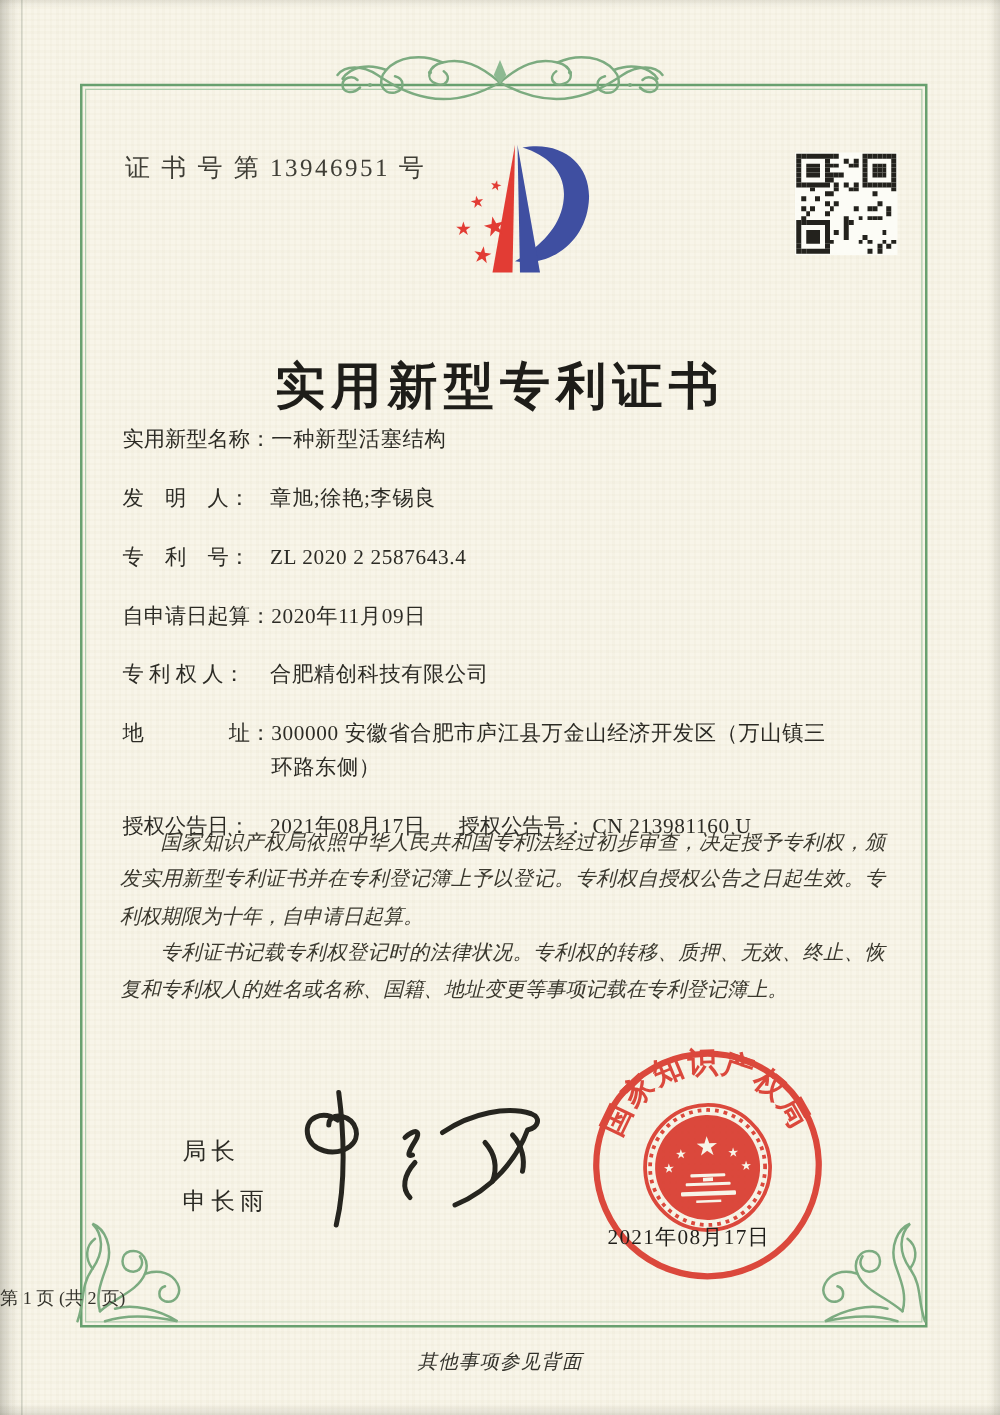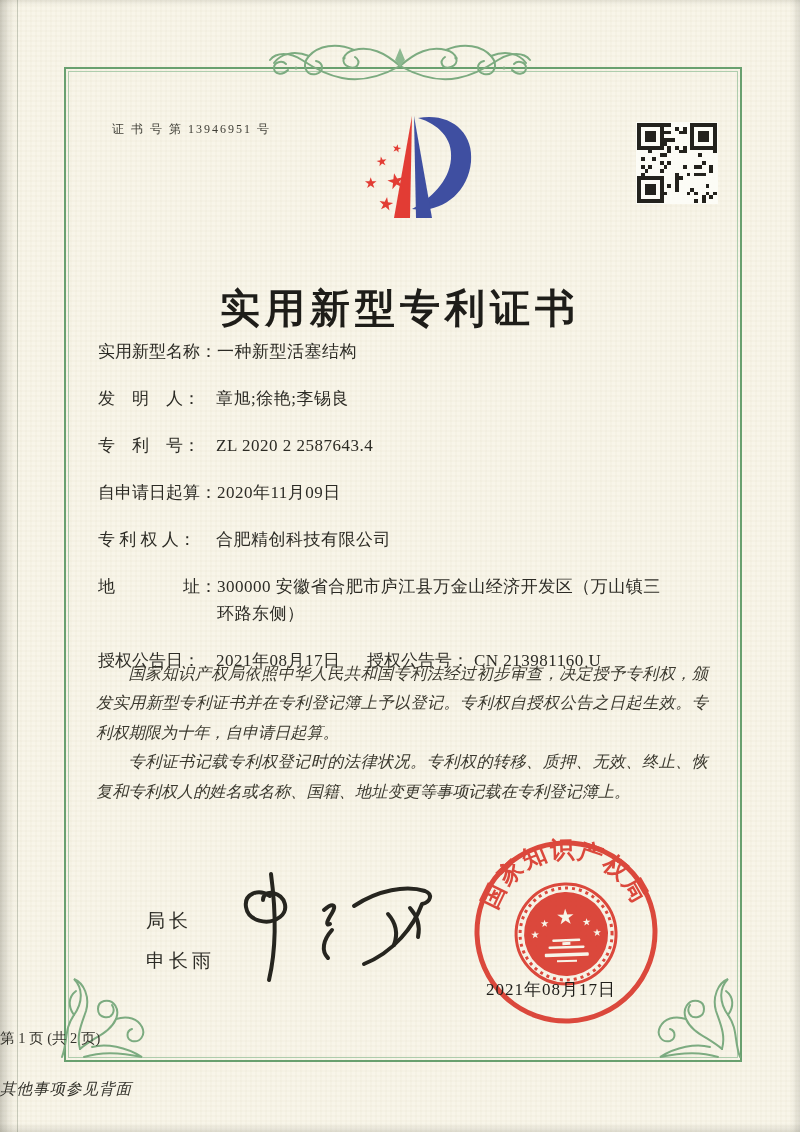"证 书 号 第 13946951" .certno { font-size: 12px -> 20px; left: 112px -> 100px }
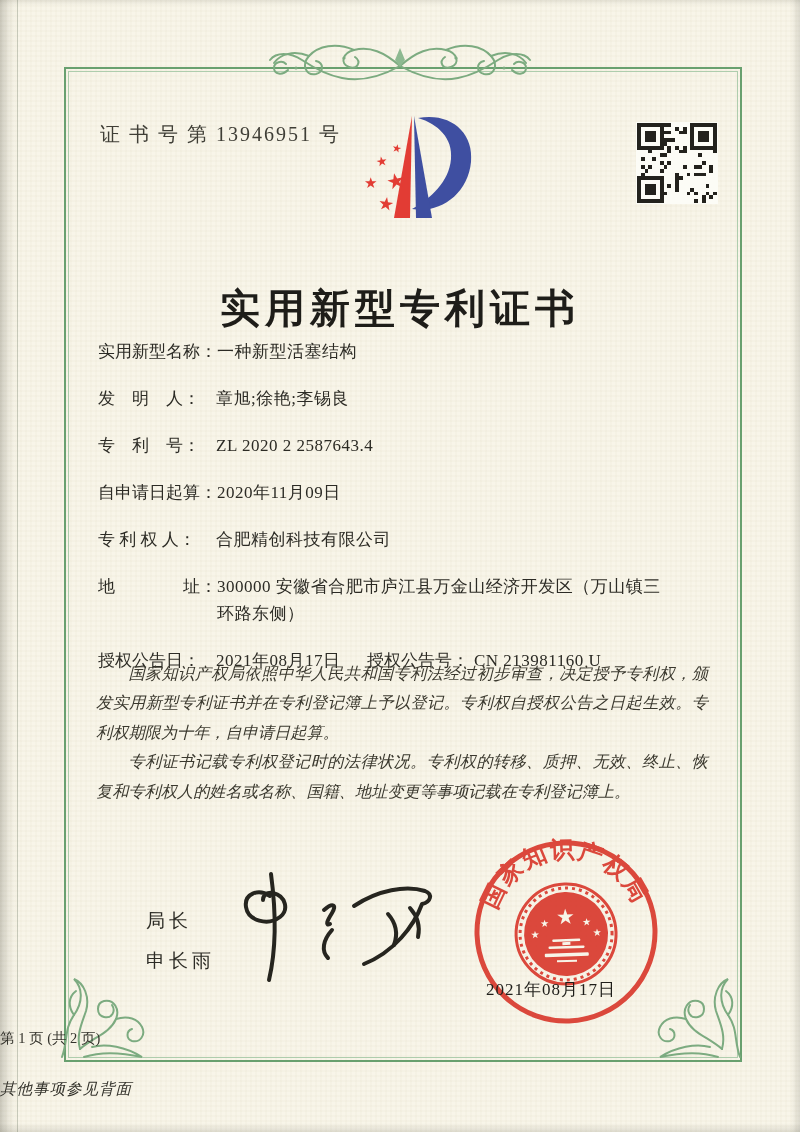"其他事项参见背面" .backnote { text-align: left -> center }
